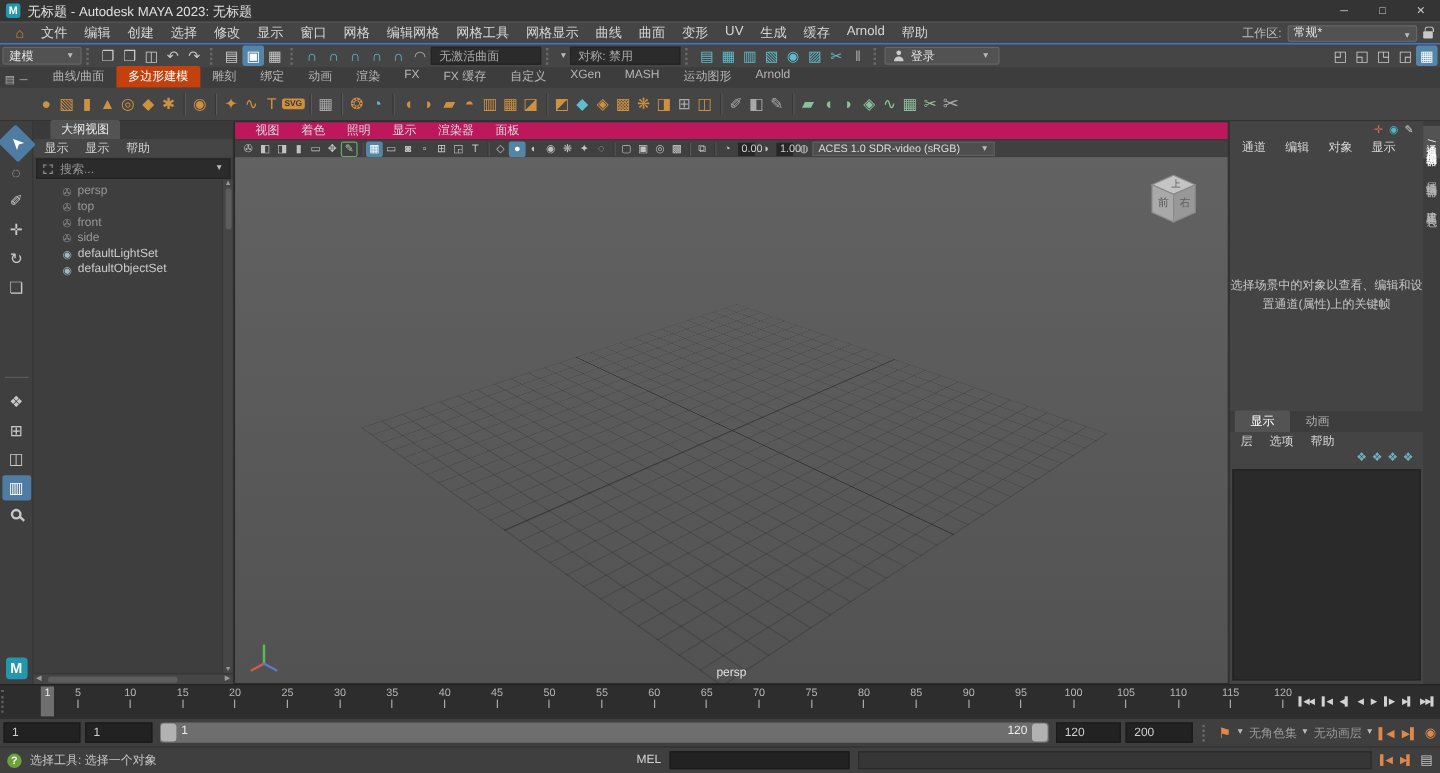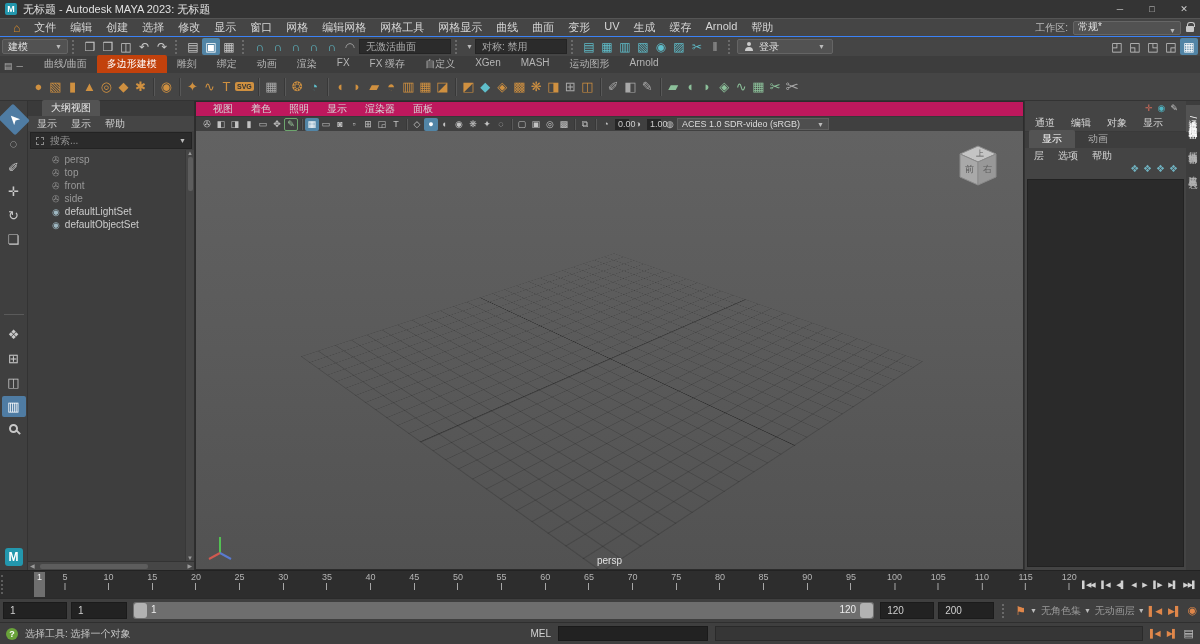"选择场景中的对象以查看、编辑和设" div.rp-empty { html: none -> <div> <div>选择场景中的对象以查看、编辑和设</div> <div>置通道(属性)上的关键帧</div> </div> }
